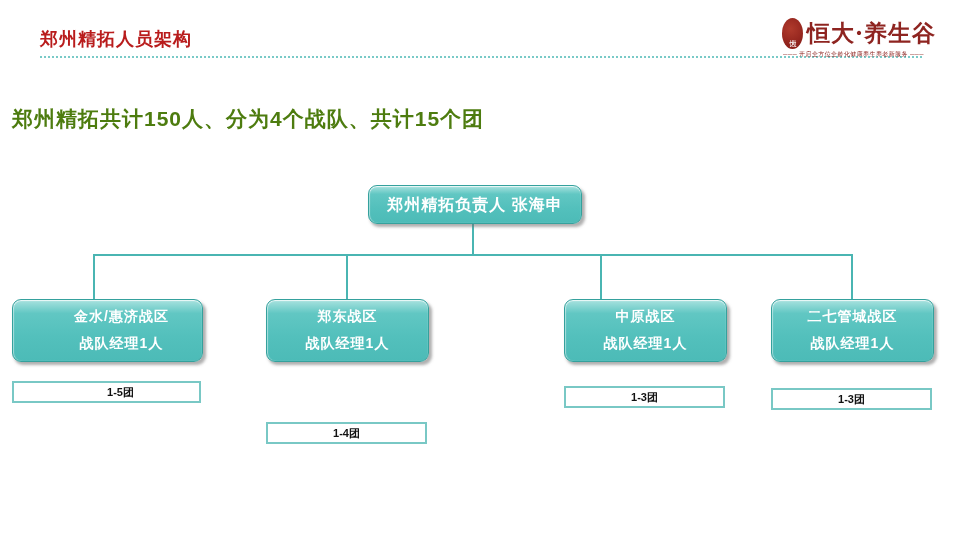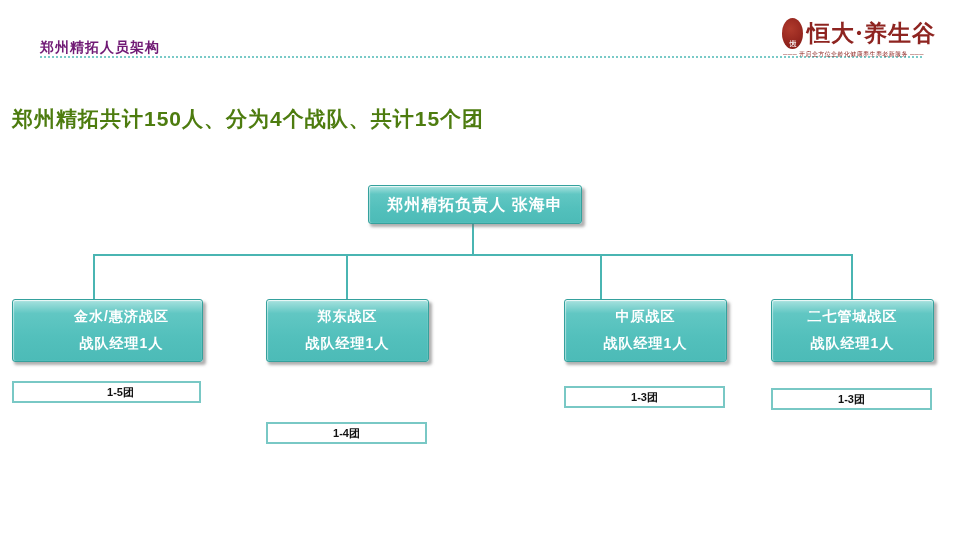"郑州精拓人员架构" .page-title { color: #701a75 -> #b91c1c; font-size: 14px -> 18px; margin-top: 12px -> none }
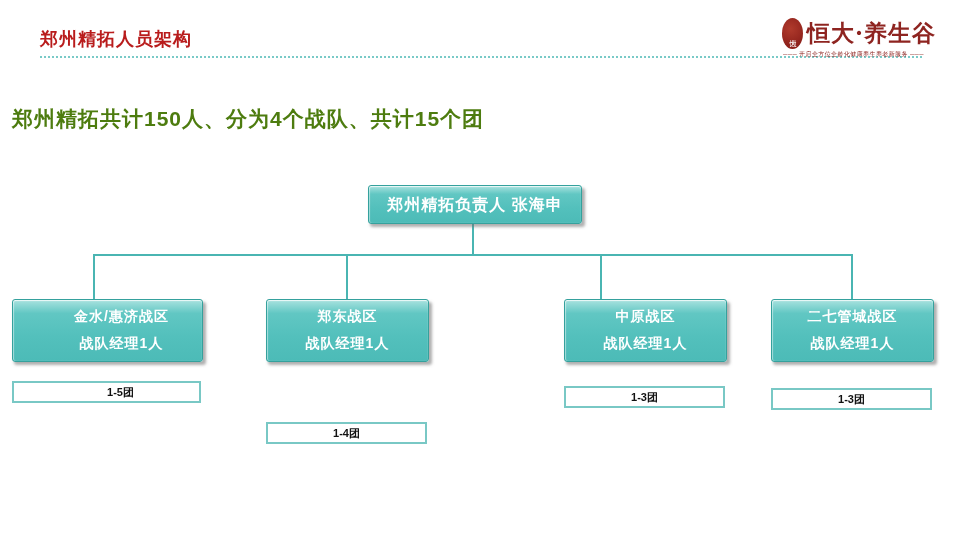"郑州精拓负责人 张海申" .tealbox { border-radius: 3px -> 9px }
